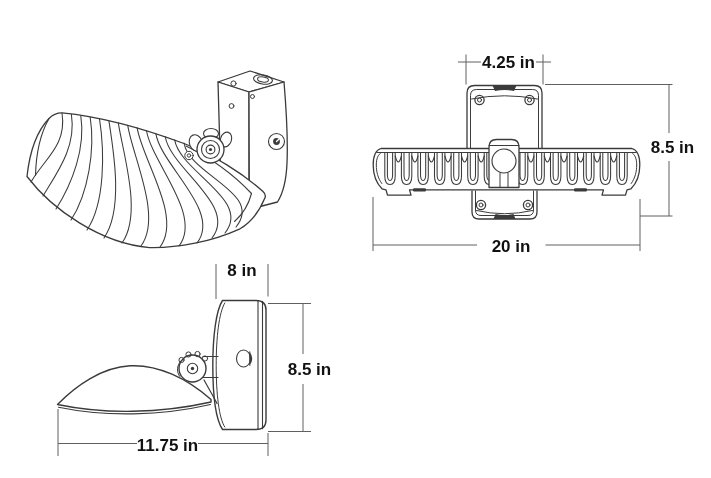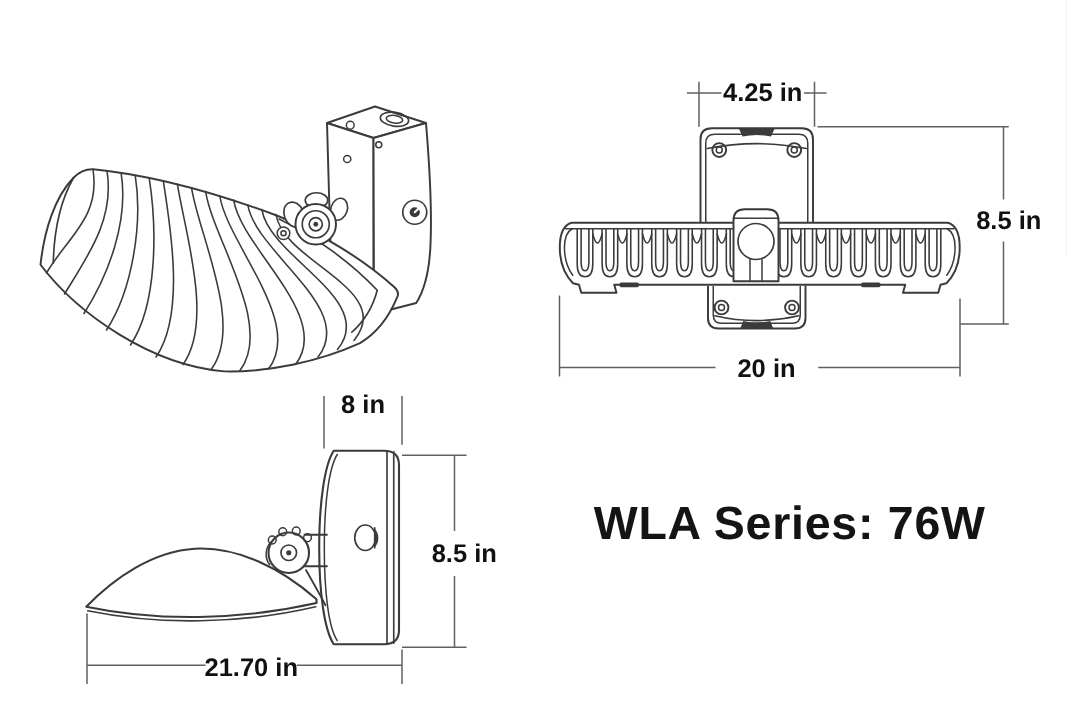"WLA Series: 76W" div.title { html: <div>WLA Series: 76W</div> -> none }
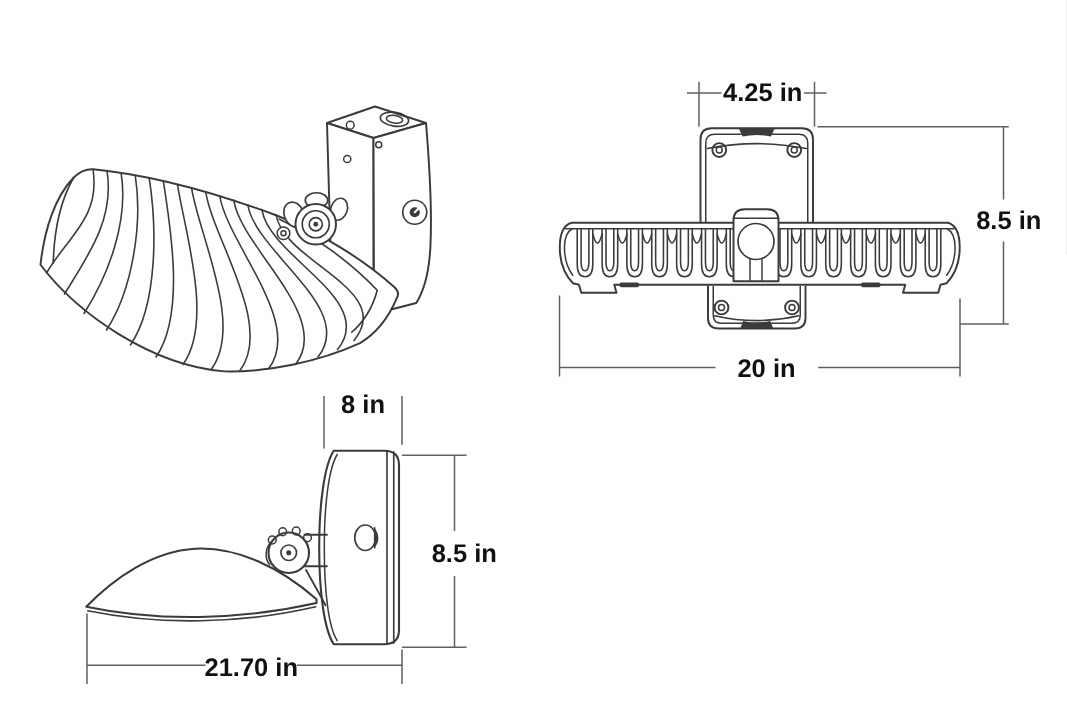"21.70 in" div.dim-label { text: 21.70 -> 11.75 }
